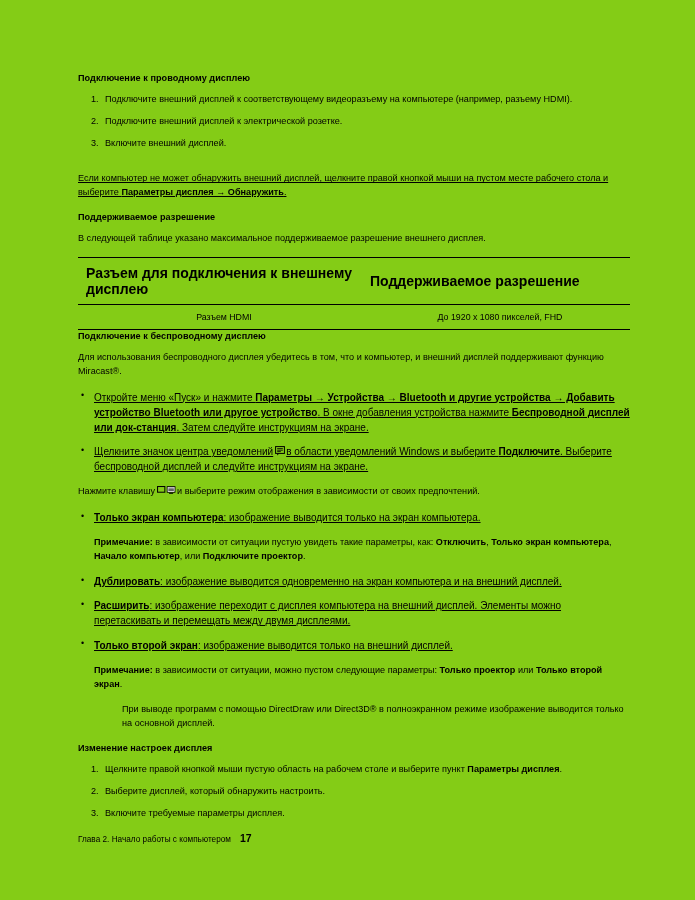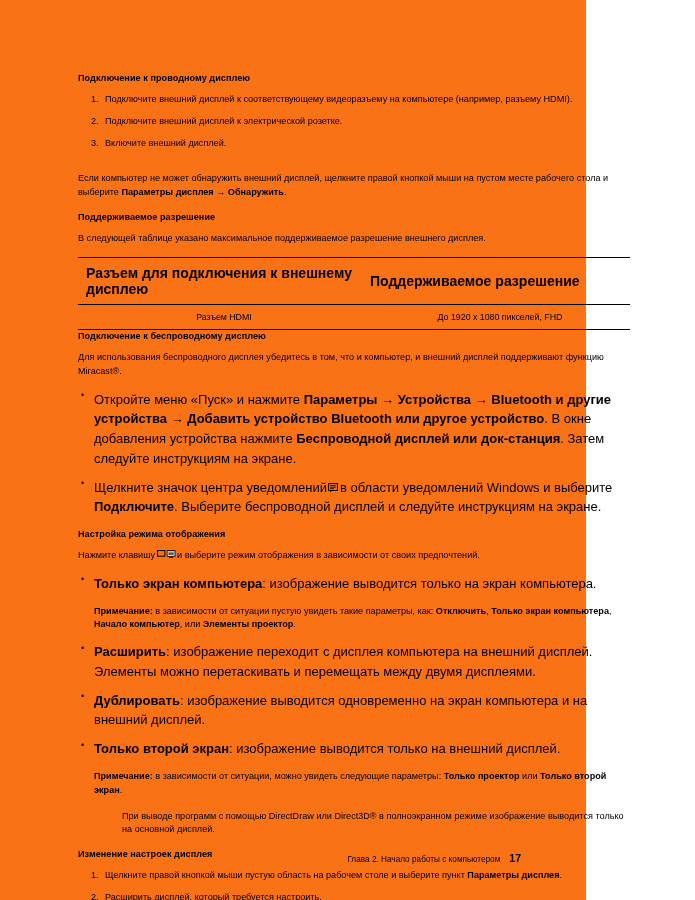"Подключение к проводному дисплею" .page { background: #f97316 -> #84cc16; width: 586px -> 695px }
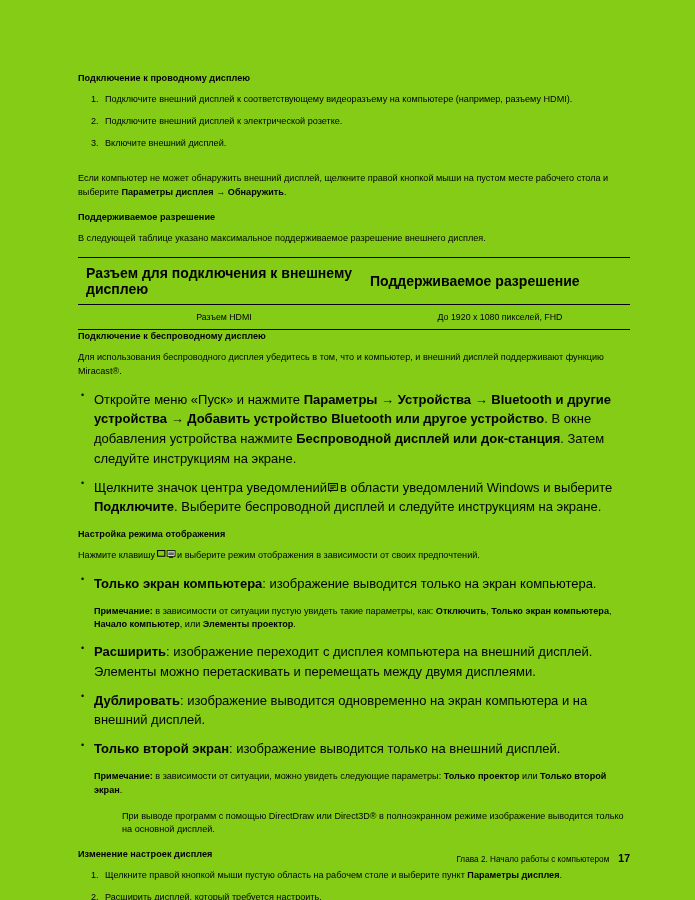"Если компьютер не может обнаружить" p.body-text { text-decoration: none -> underline }
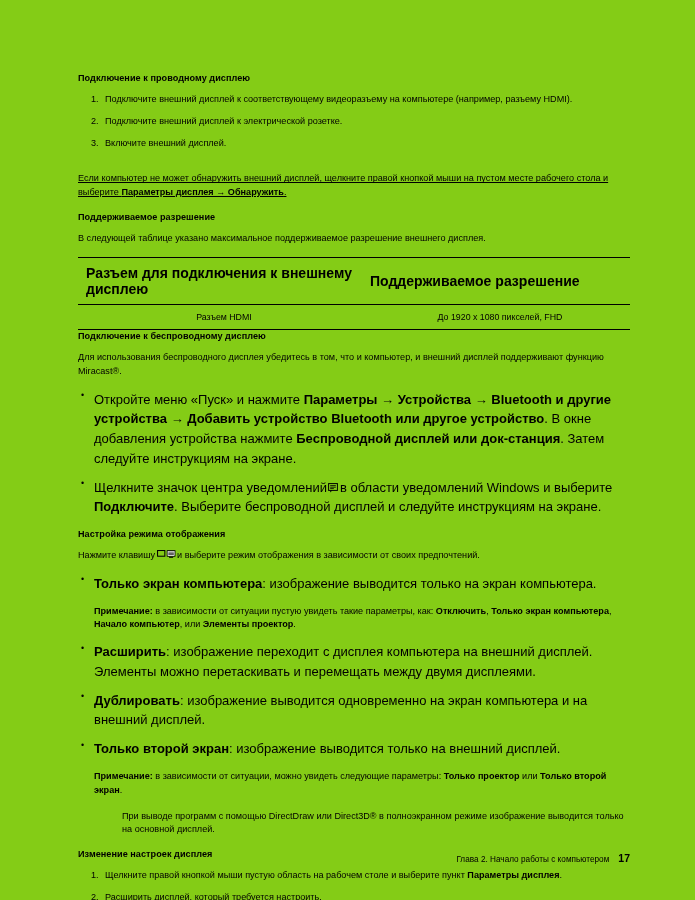"Откройте меню «Пуск» и нажмите" ul.bullet-list > li { font-size: 13px -> 10px; text-decoration: none -> underline }
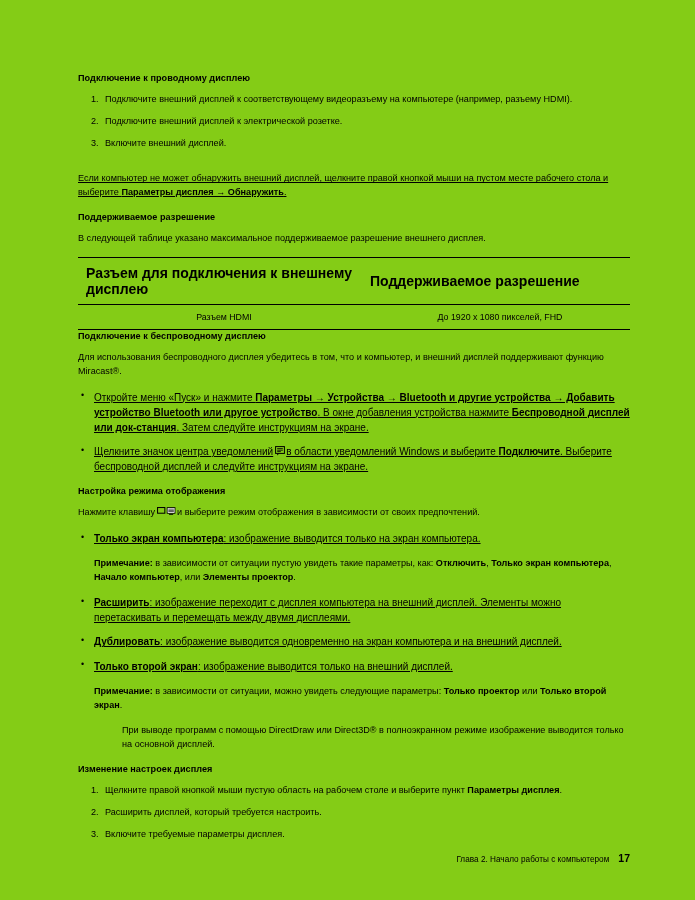"Настройка режима отображения" h2.section-heading { html: <h2>Настройка режима отображения</h2> -> none }
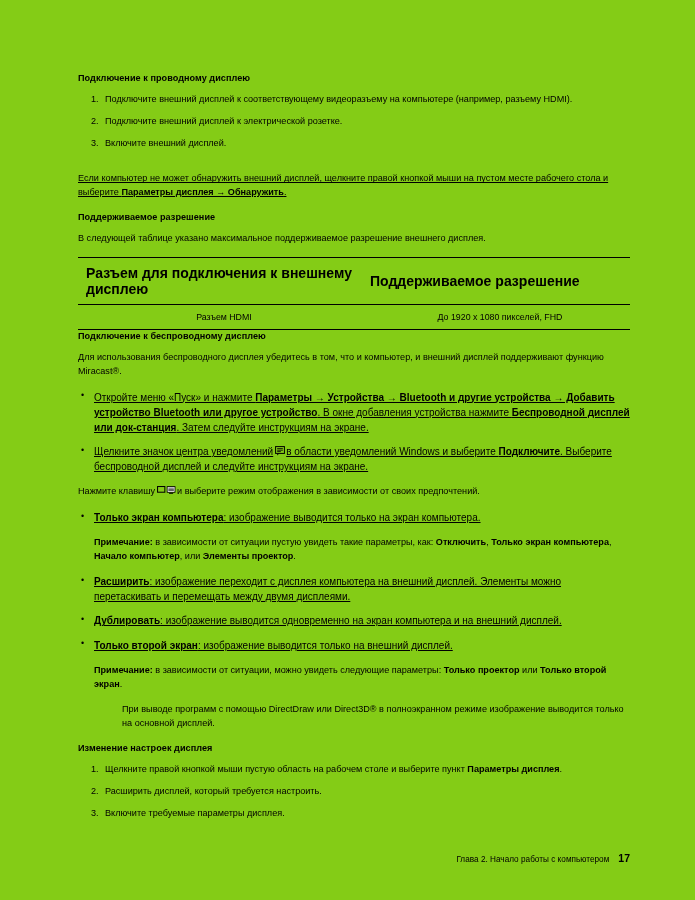"Элементы проектор" b { text: Элементы -> Подключите }
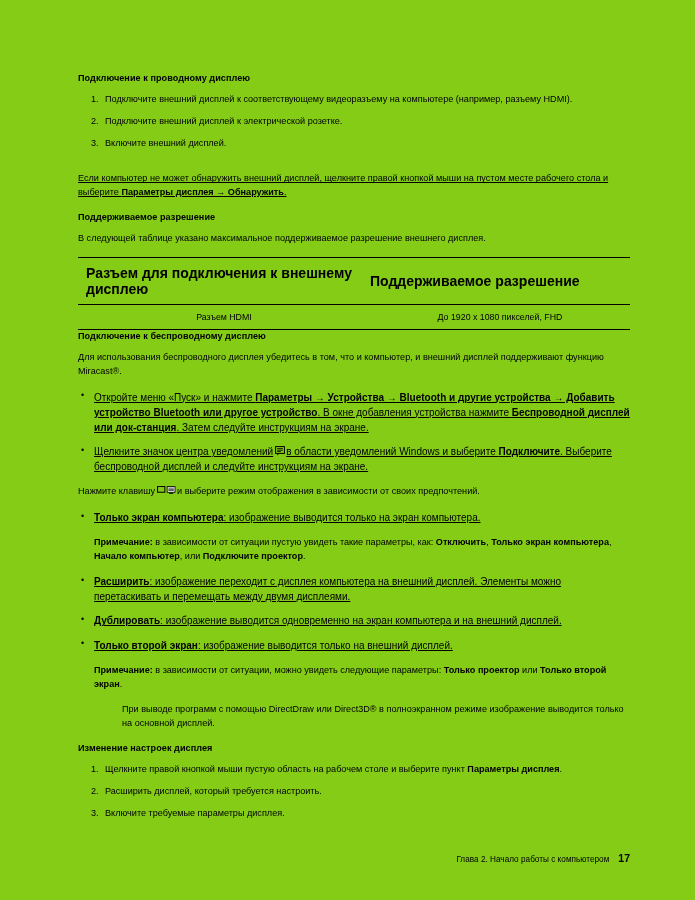"Расширить: изображение переходит с" li { order: before "Дублировать: изображение выводится" -> after "Дублировать: изображение выводится" }
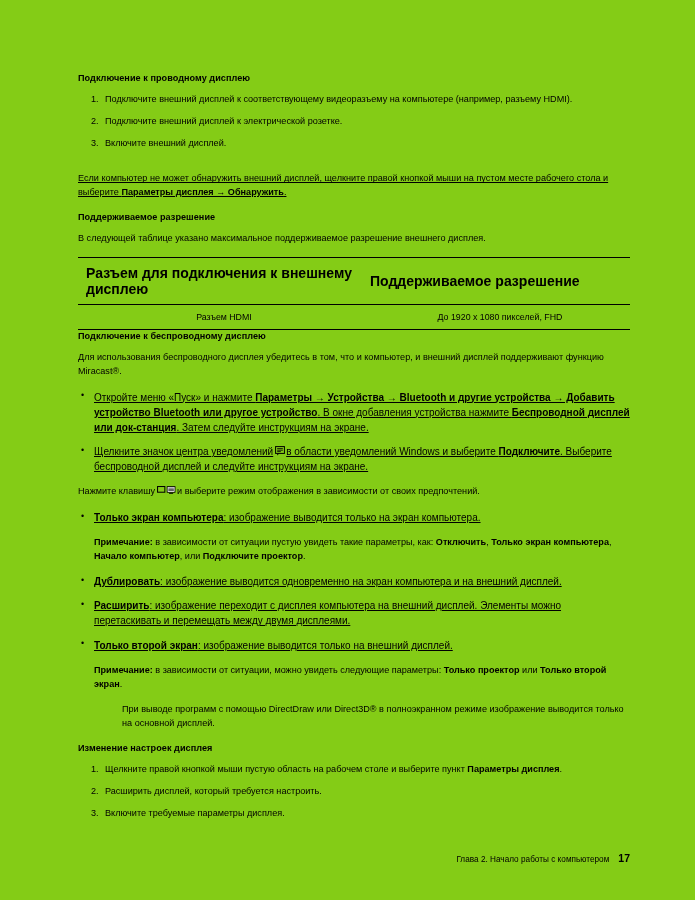"в зависимости от ситуации, можно" span { text: увидеть -> пустом }
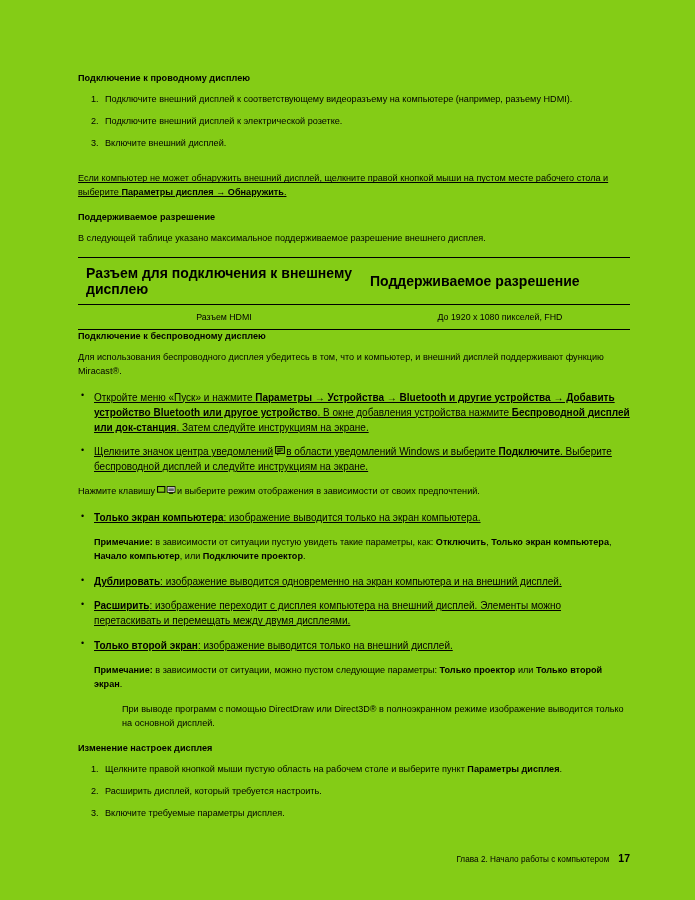"Расширить дисплей, который требуется" span { text: Расширить дисплей, который требуется -> Выберите дисплей, который обнаружить }
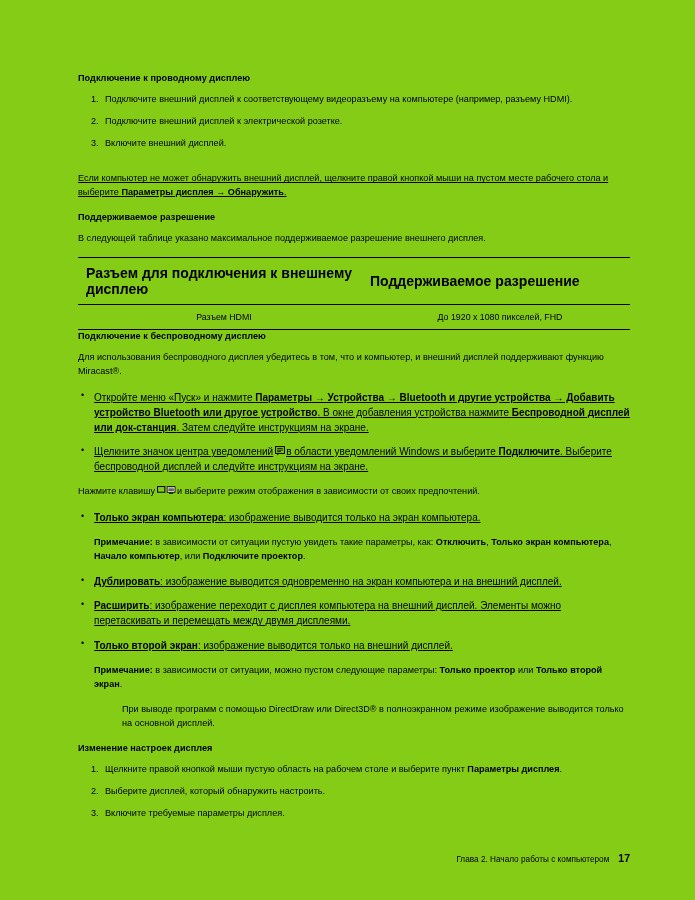"Глава 2. Начало работы с" .footer { bottom: 34px -> 54px; text-align: right -> left }
